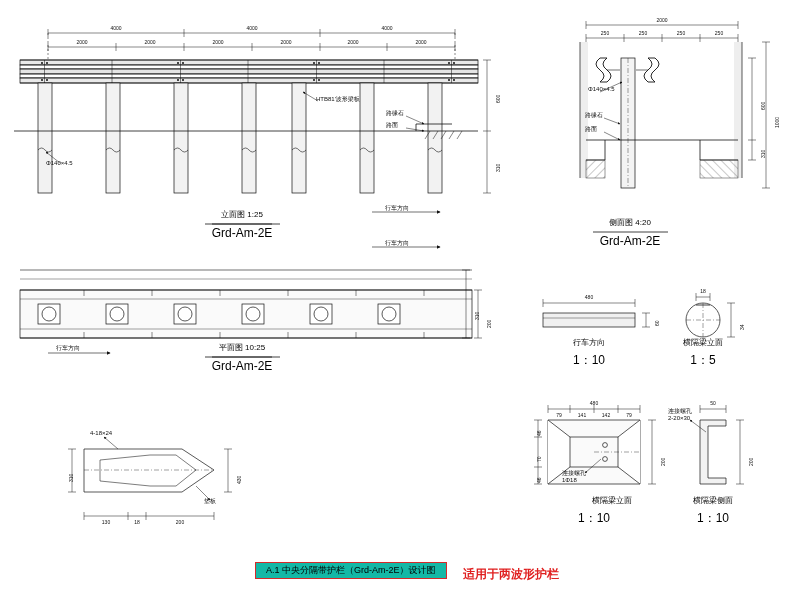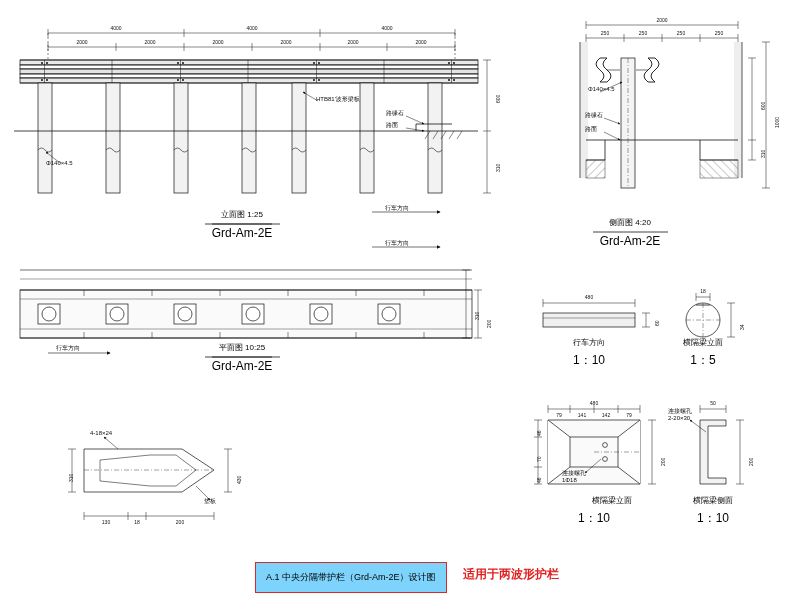"A.1 中央分隔带护栏（Grd-Am-2E）设计图" .capbox { background: #7dd3fc -> #14b8a6; padding: 8px 10px -> 1px 10px }
